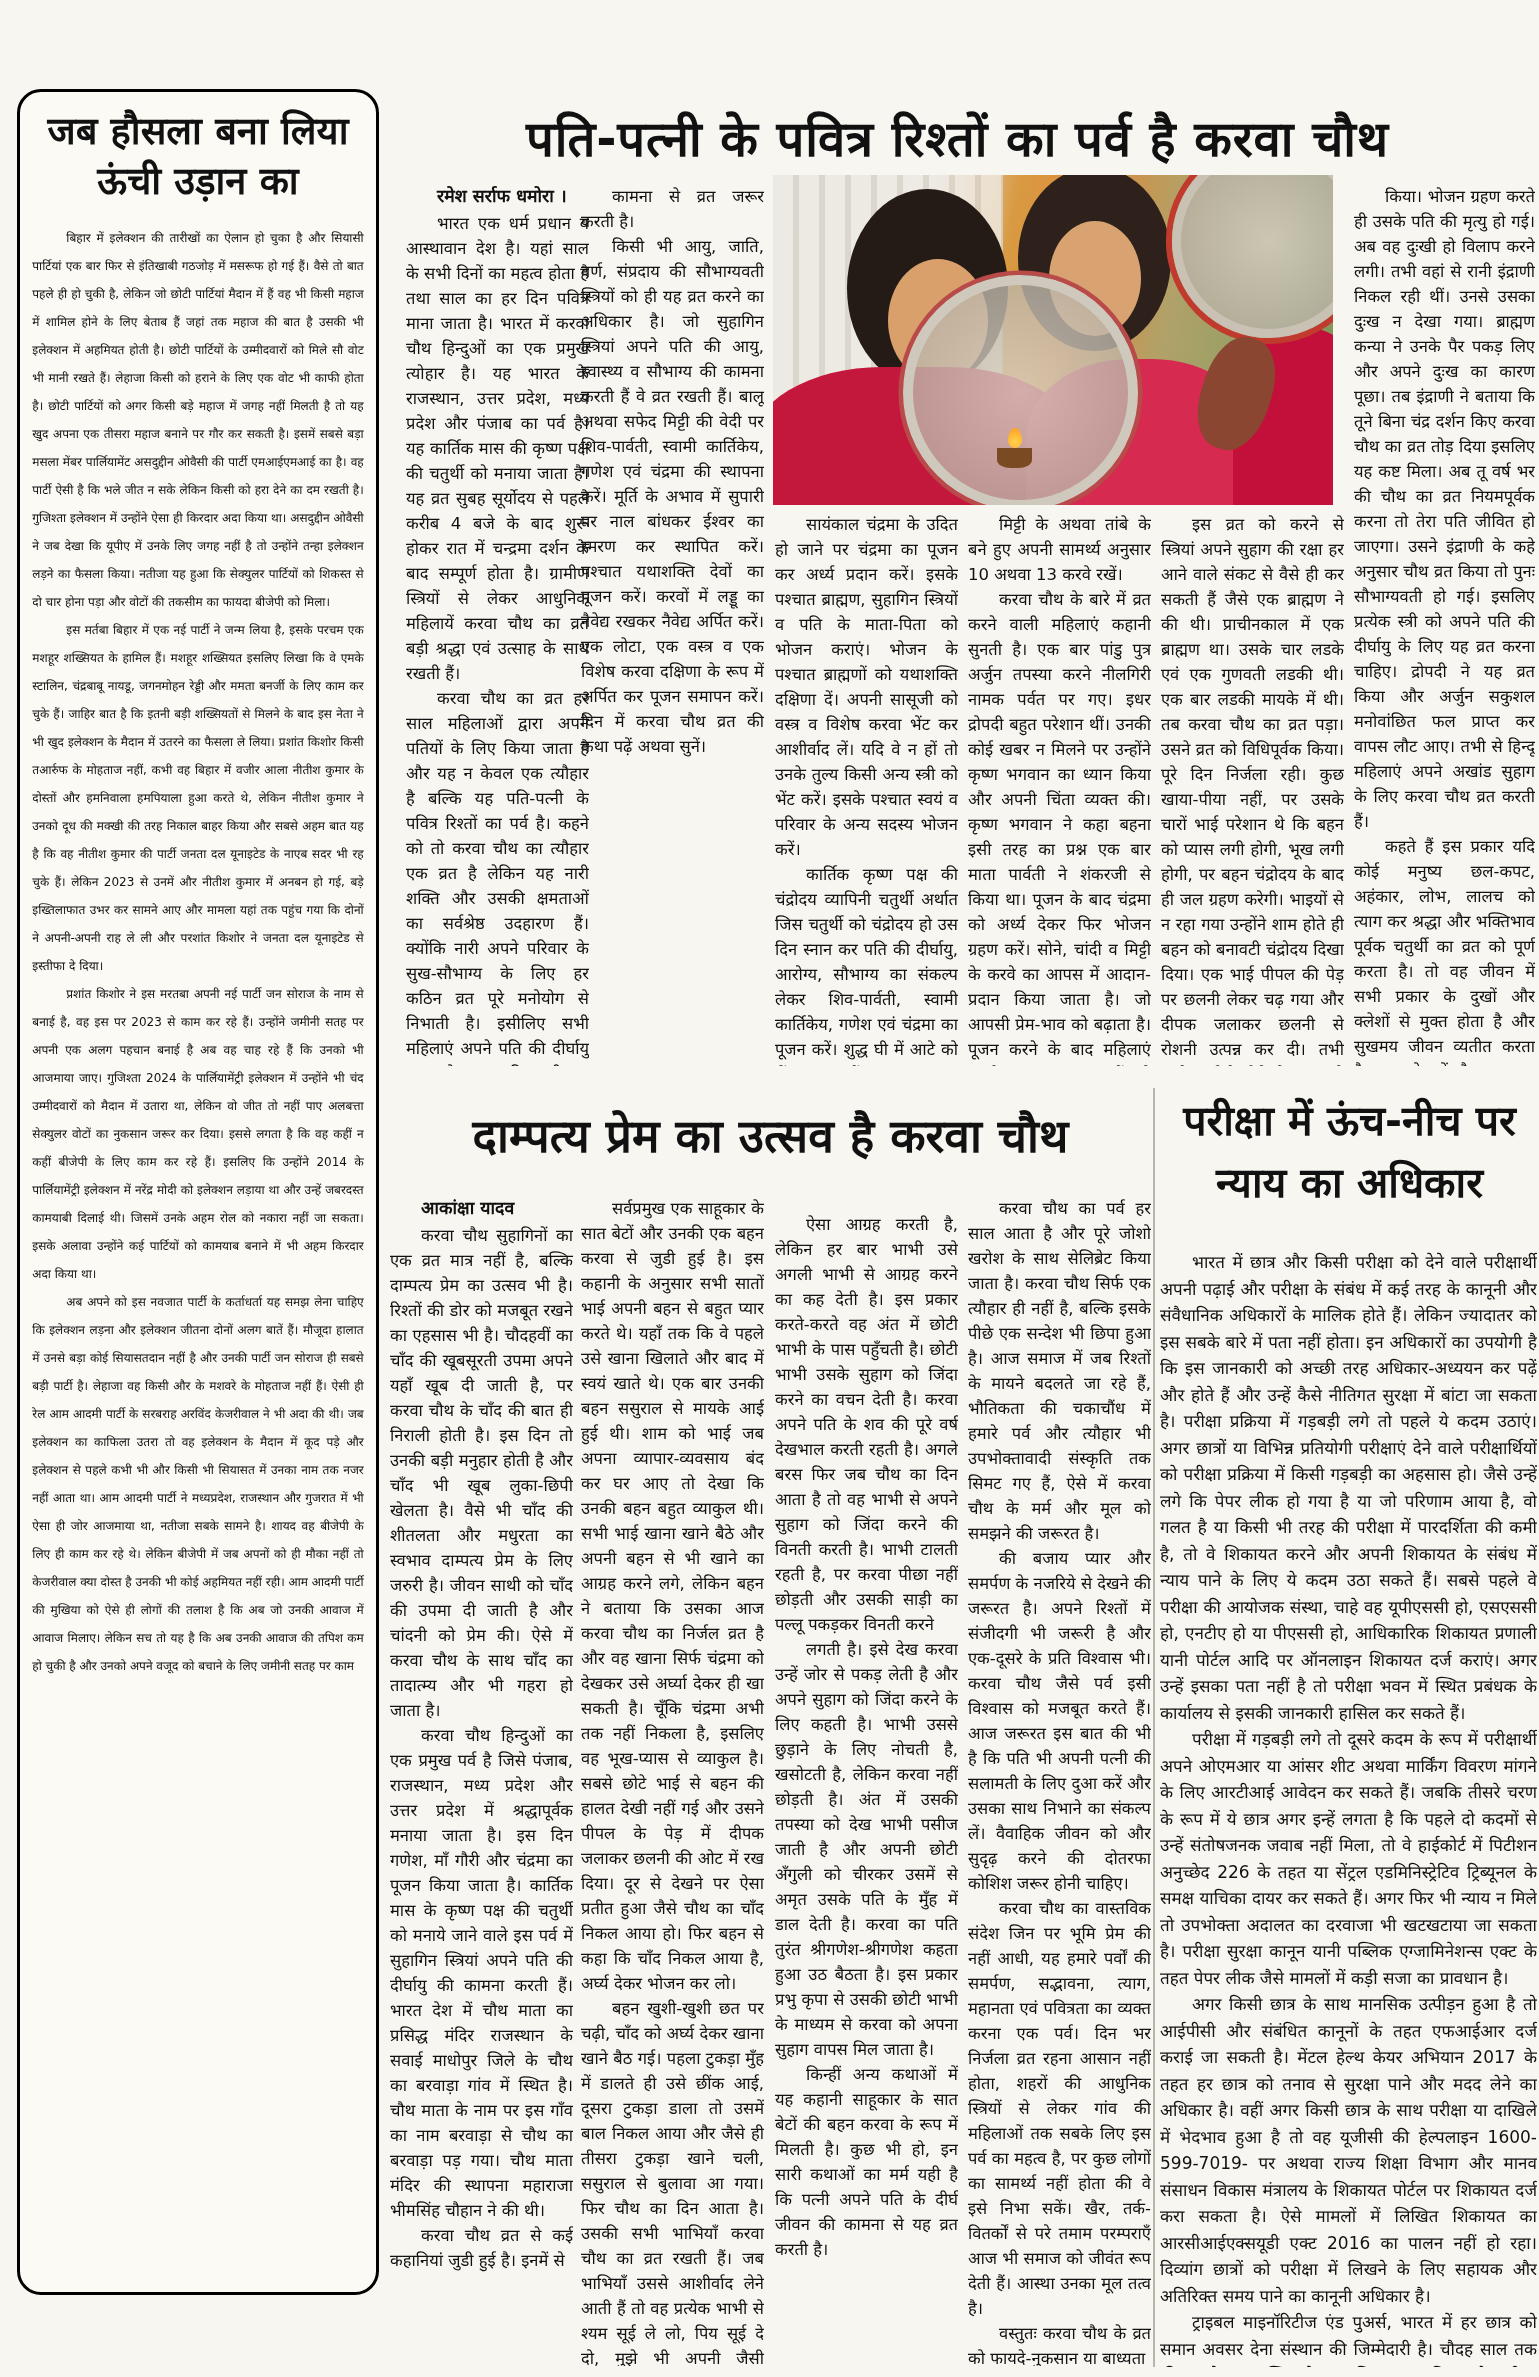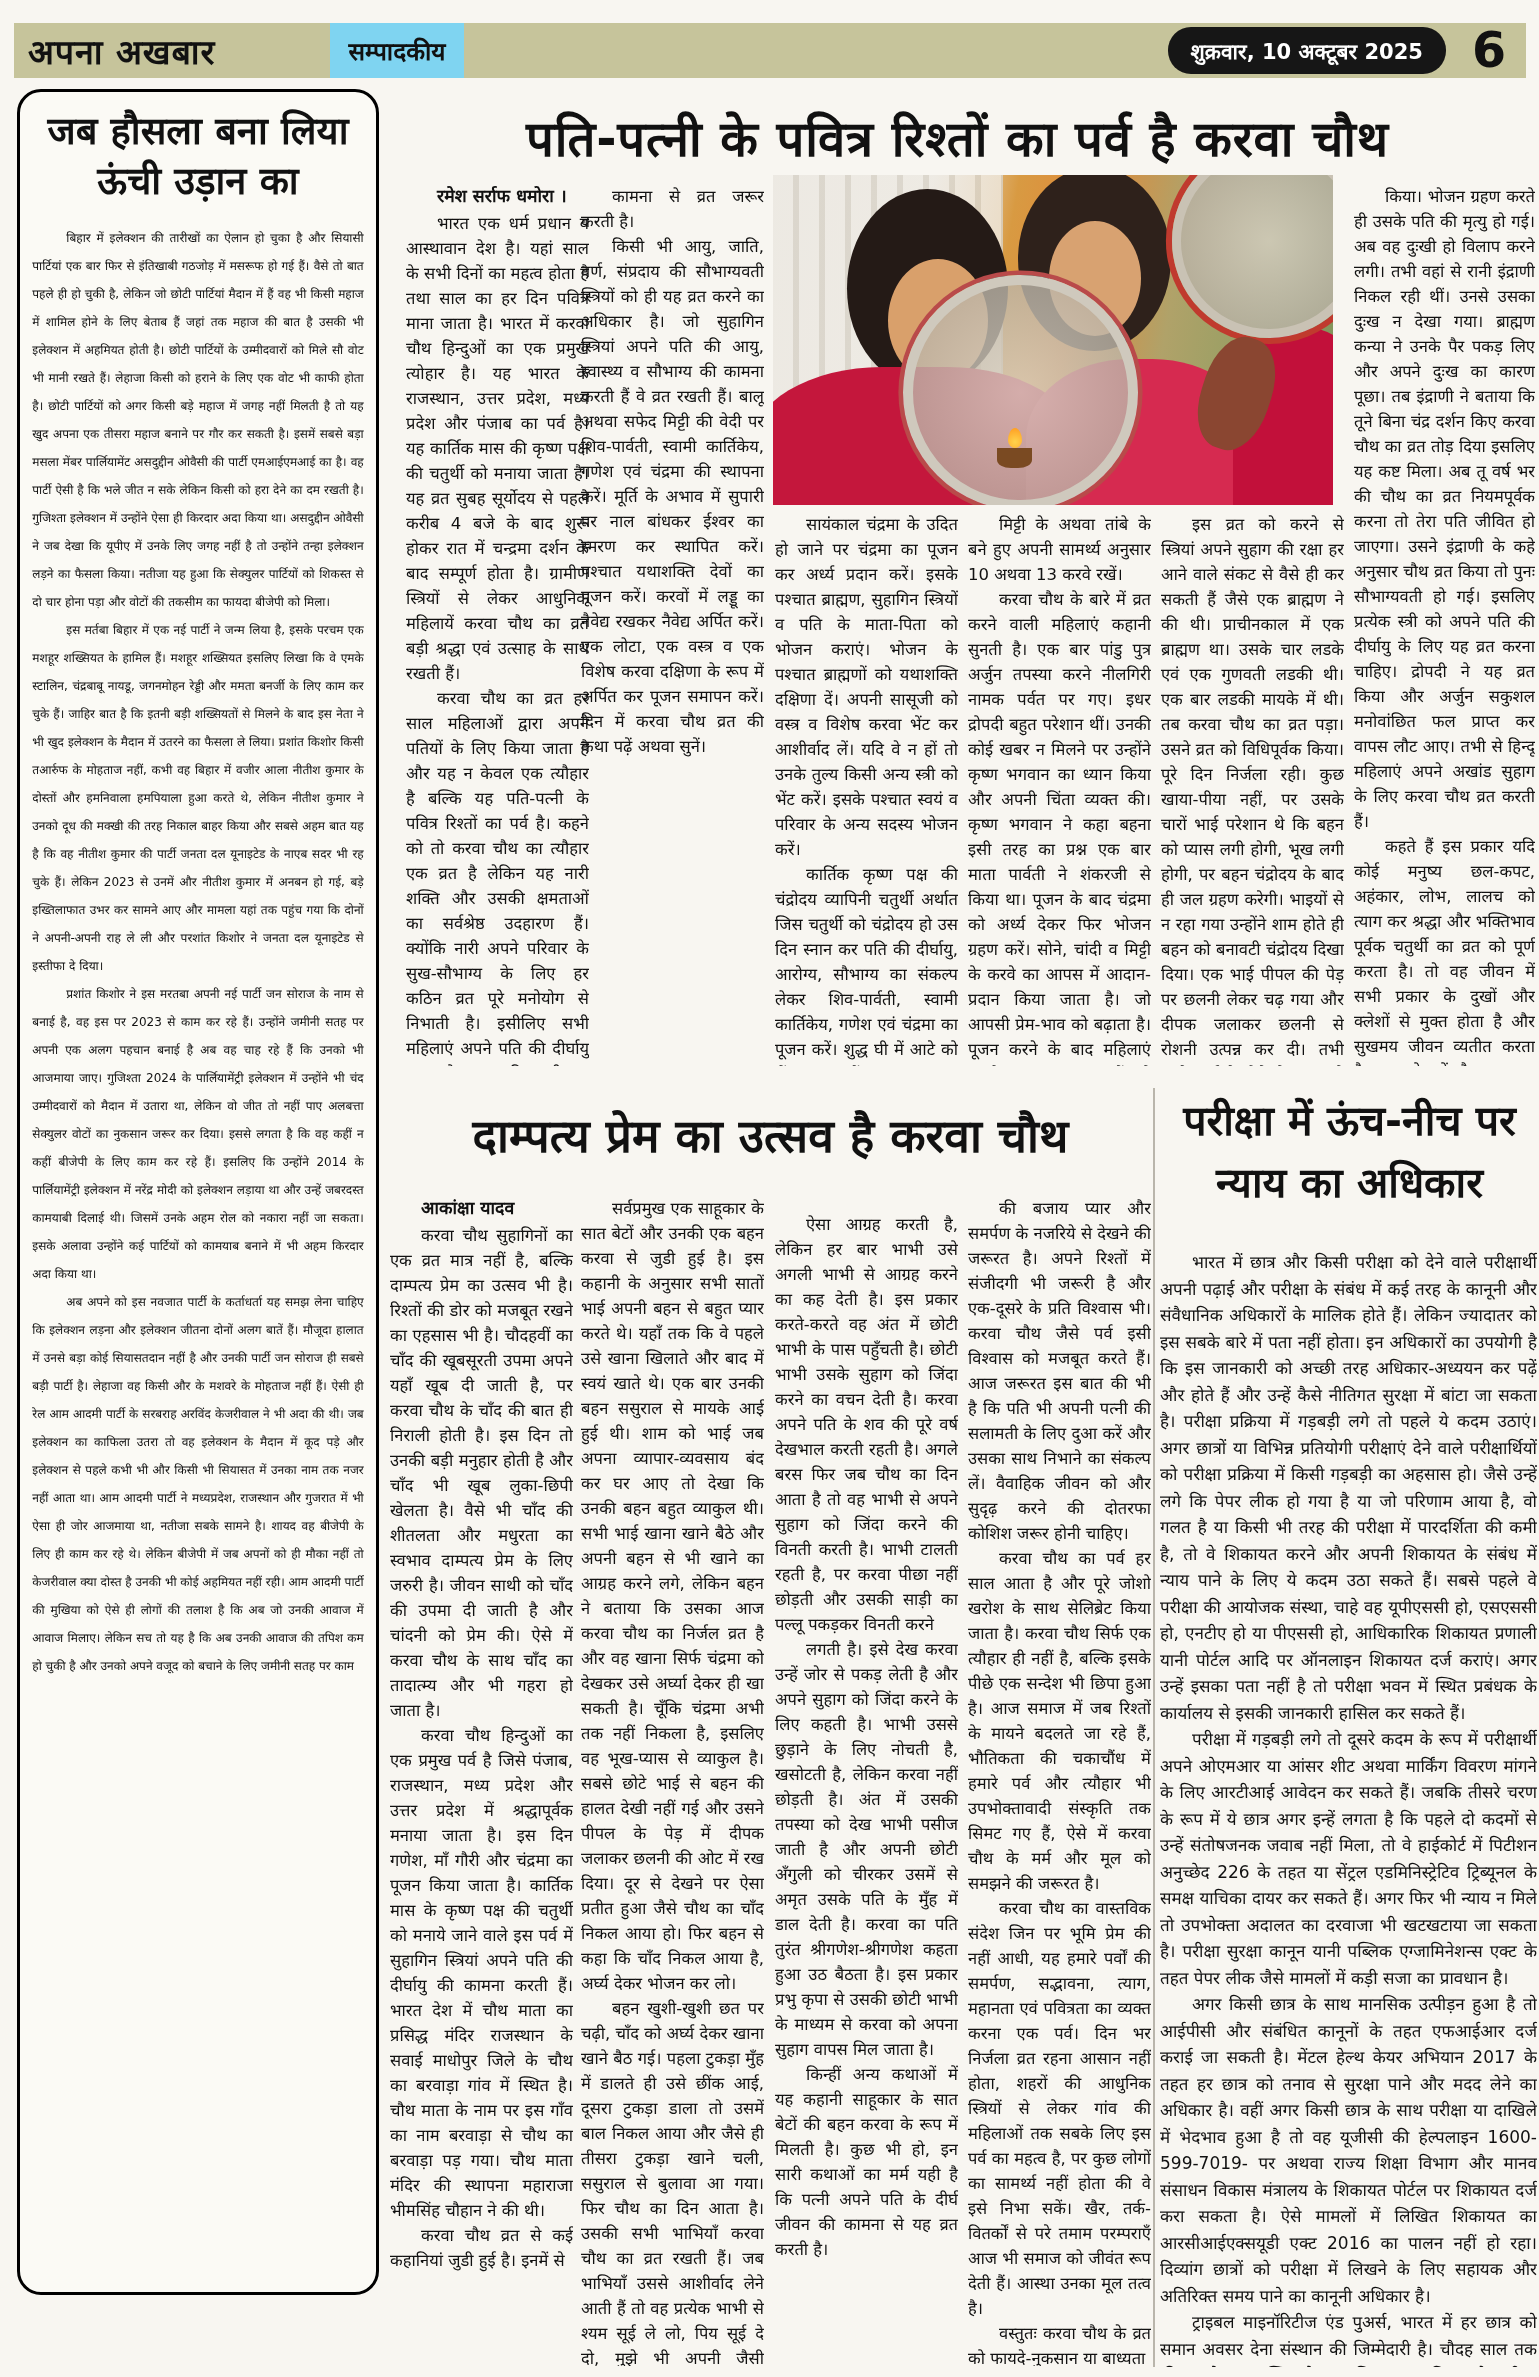"अपना अखबार" div { html: <div> <div>अपना अखबार</div> <div>सम्पादकीय</div> <div></div> <div>शुक्रवार, 10 अक्टूबर 2025</div> <div>6</div> </div> -> none }
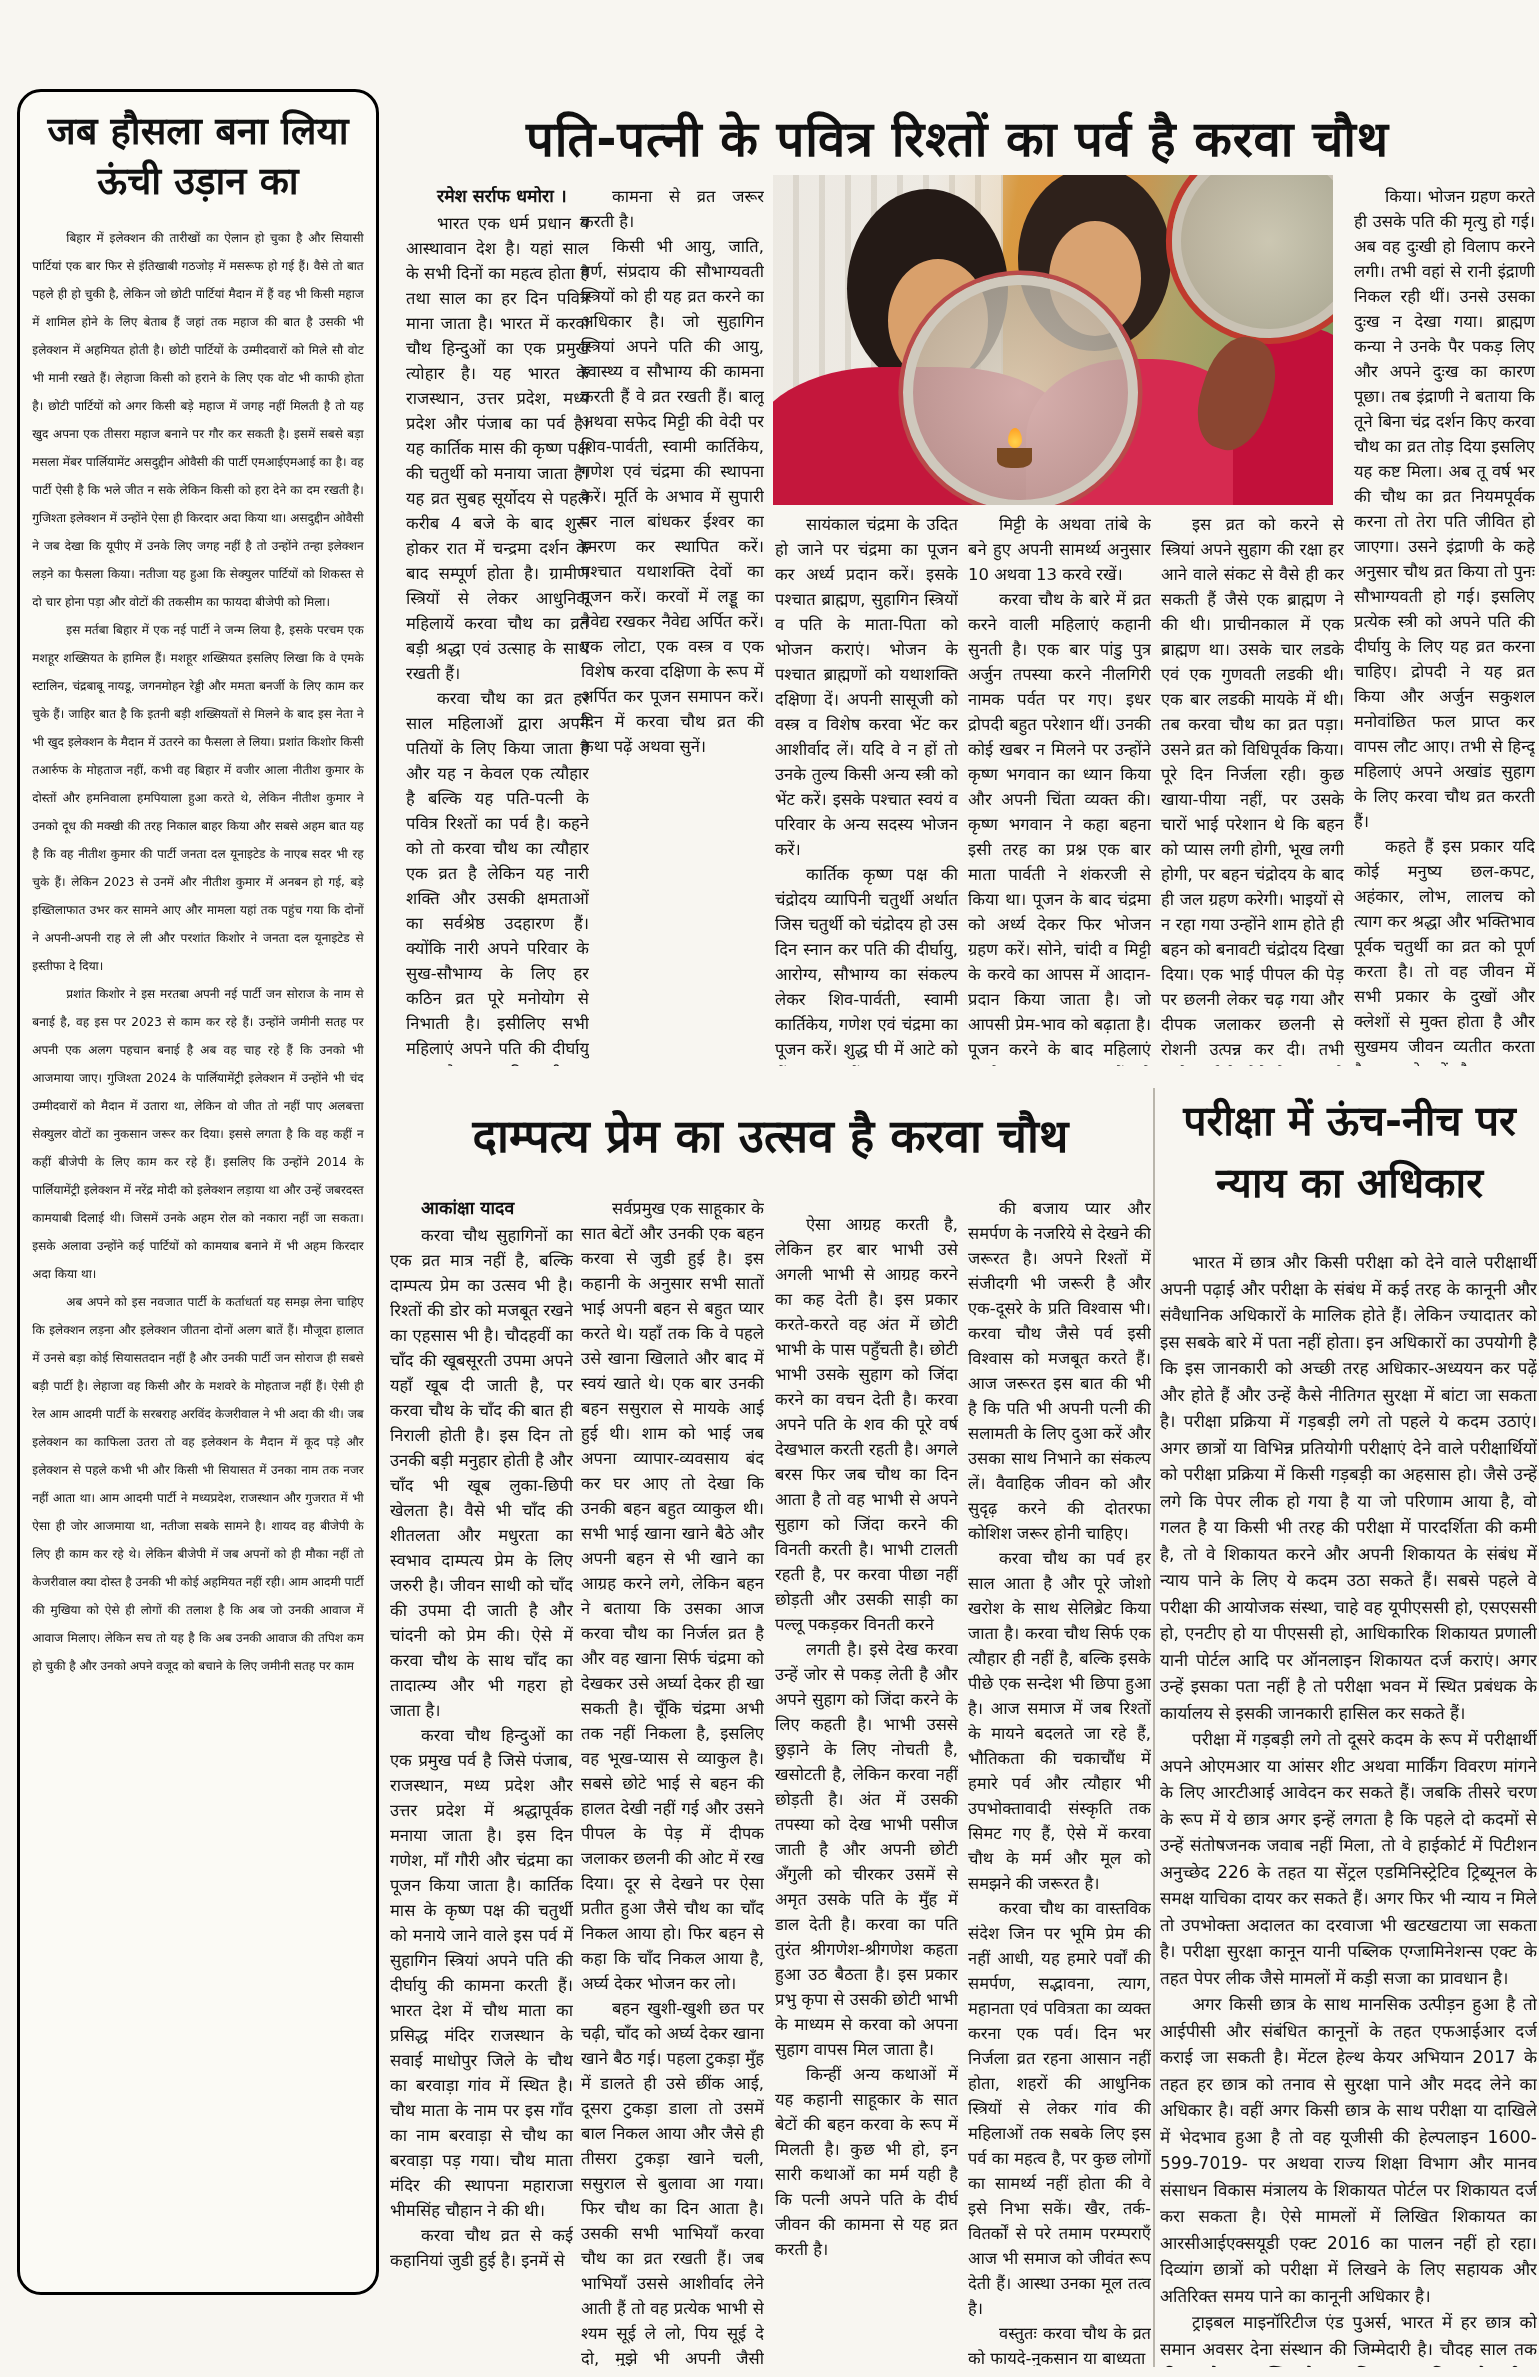"की बजाय प्यार और समर्पण" p { order: before "करवा चौथ का पर्व हर" -> after "करवा चौथ का पर्व हर" }
